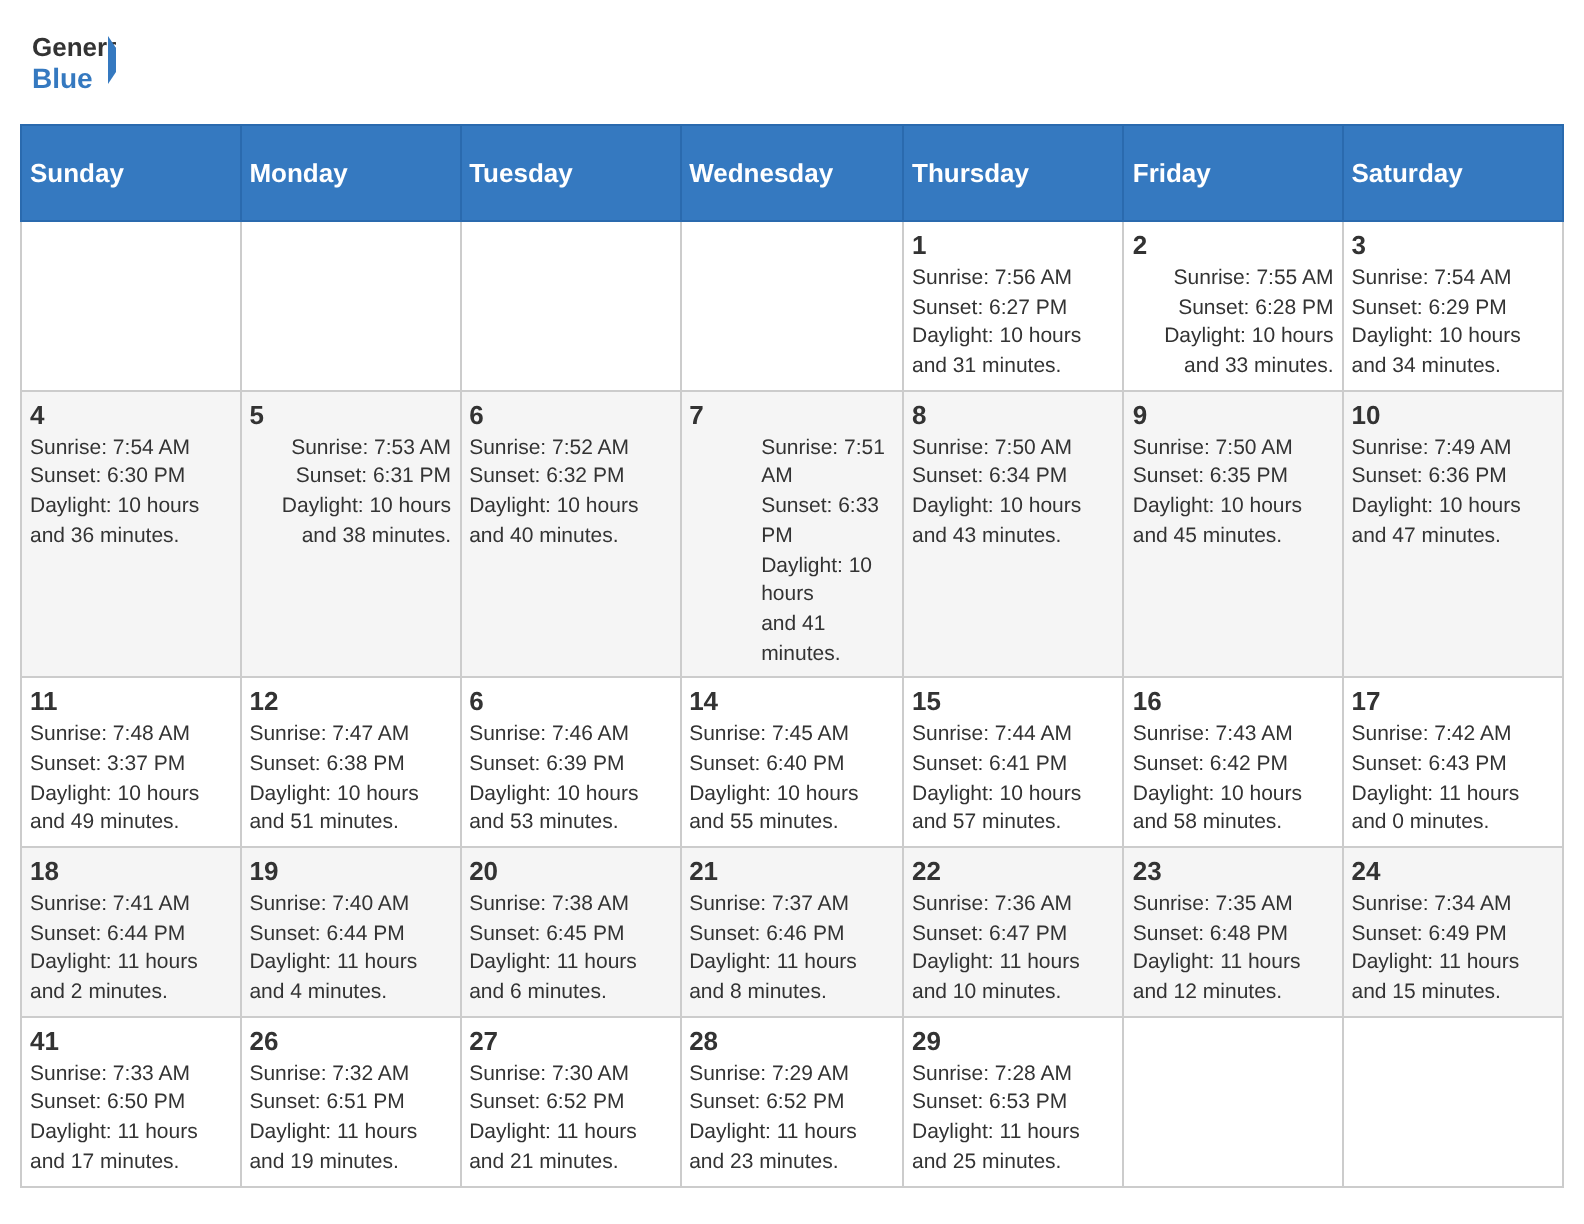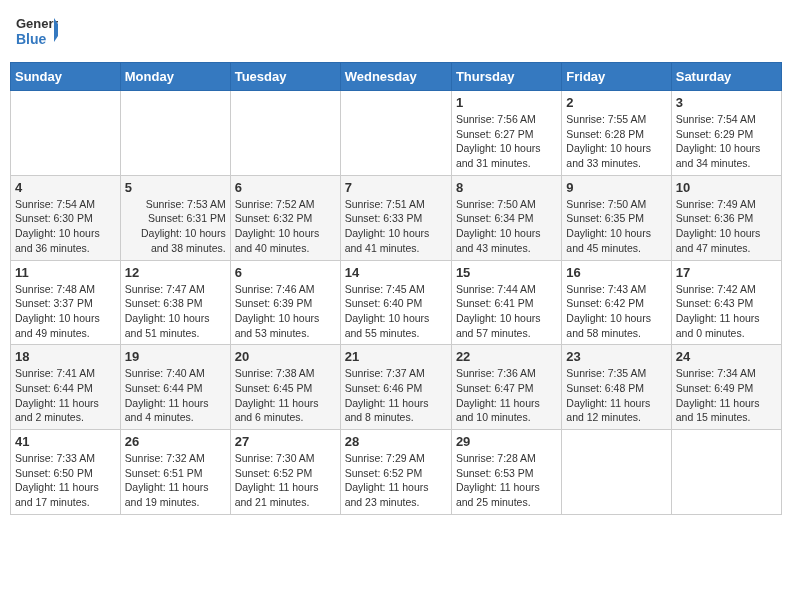"Sunday" .calendar th { padding: 6px 4px -> 16px 4px }
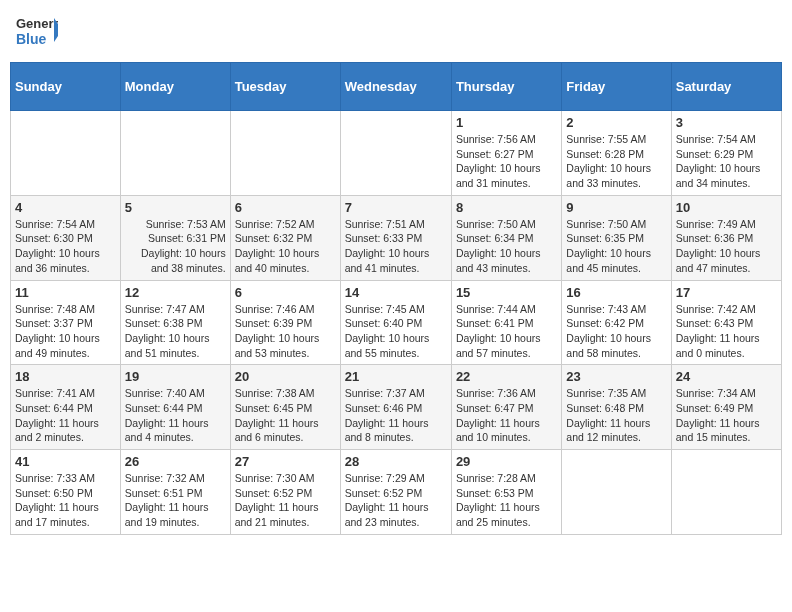"Sunrise: 7:55 AM" div.day-info { text-align: none -> right }
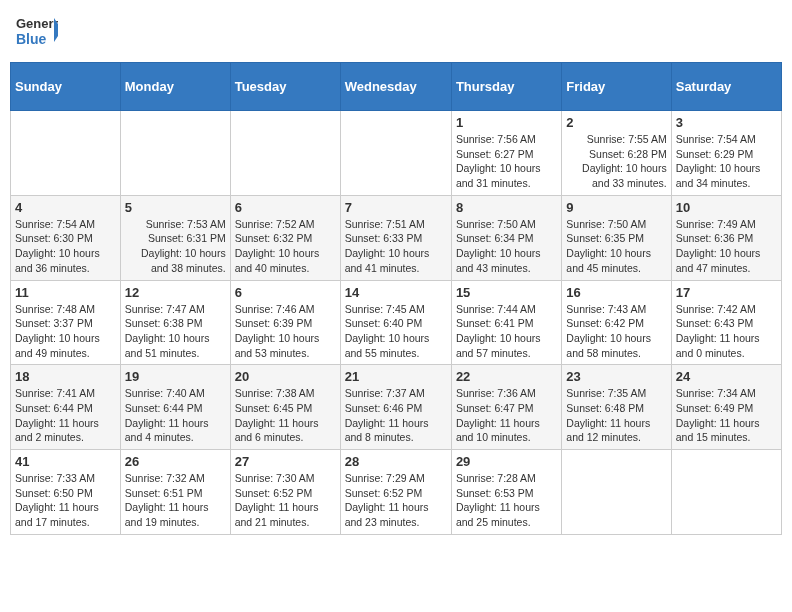"Sunrise: 7:51 AM" div.day-info { margin-left: none -> 36px }
